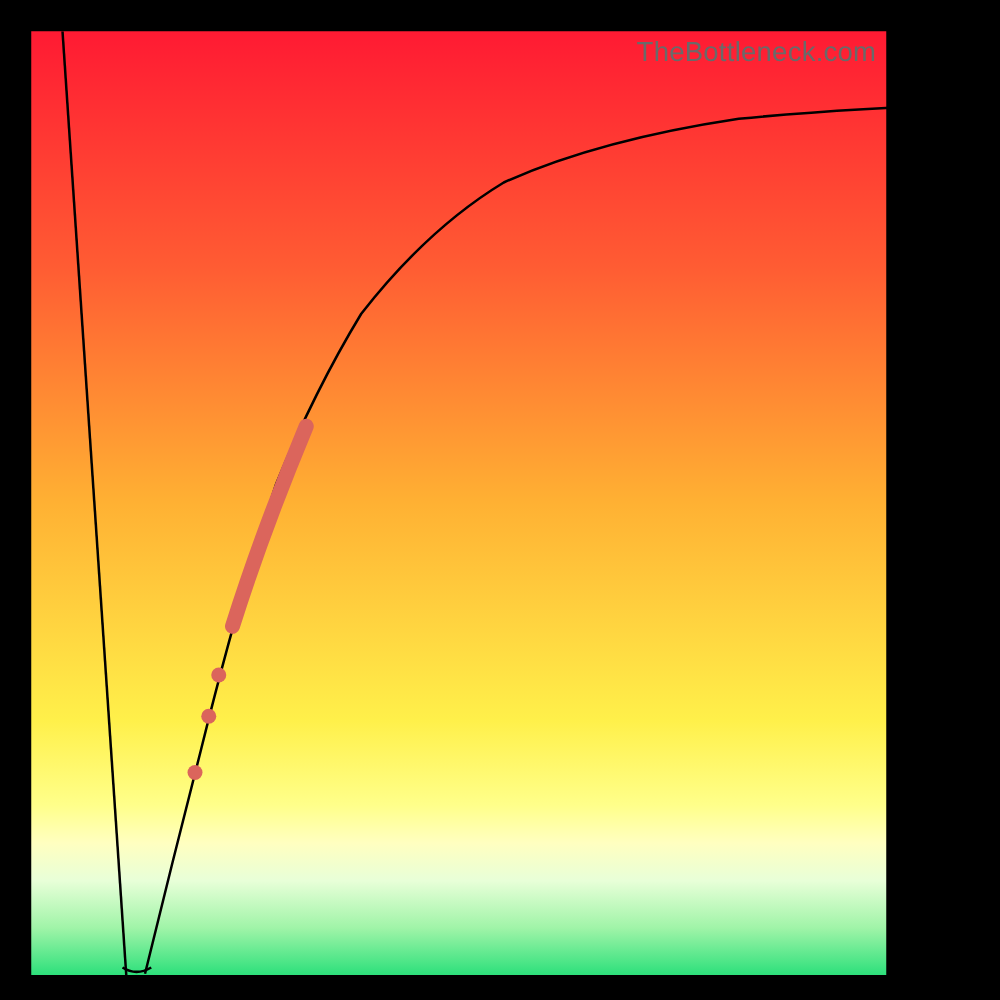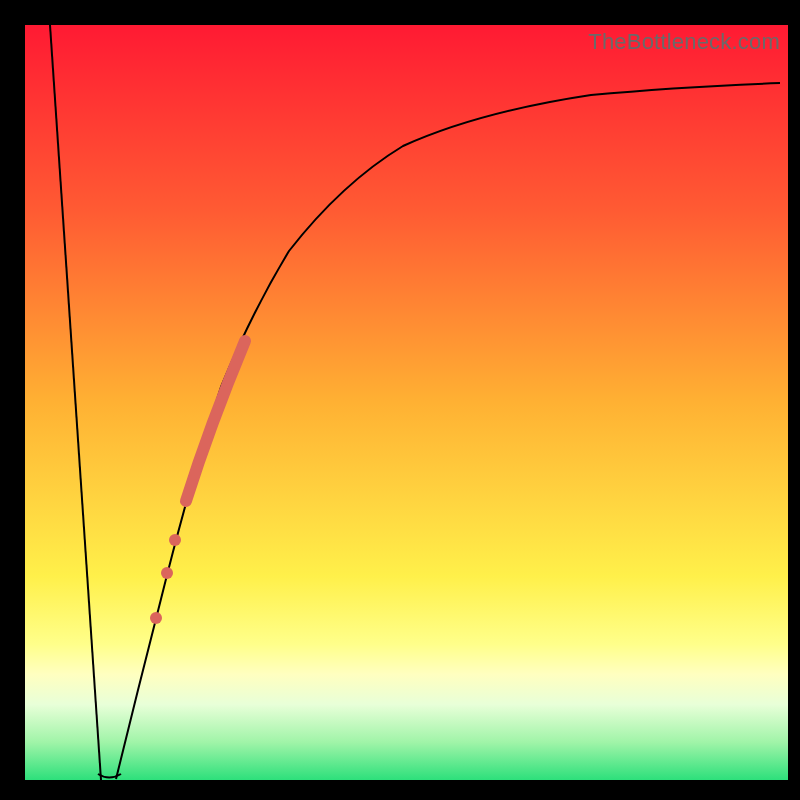"TheBottleneck.com" .plot-area { width: 763px -> 684px }
